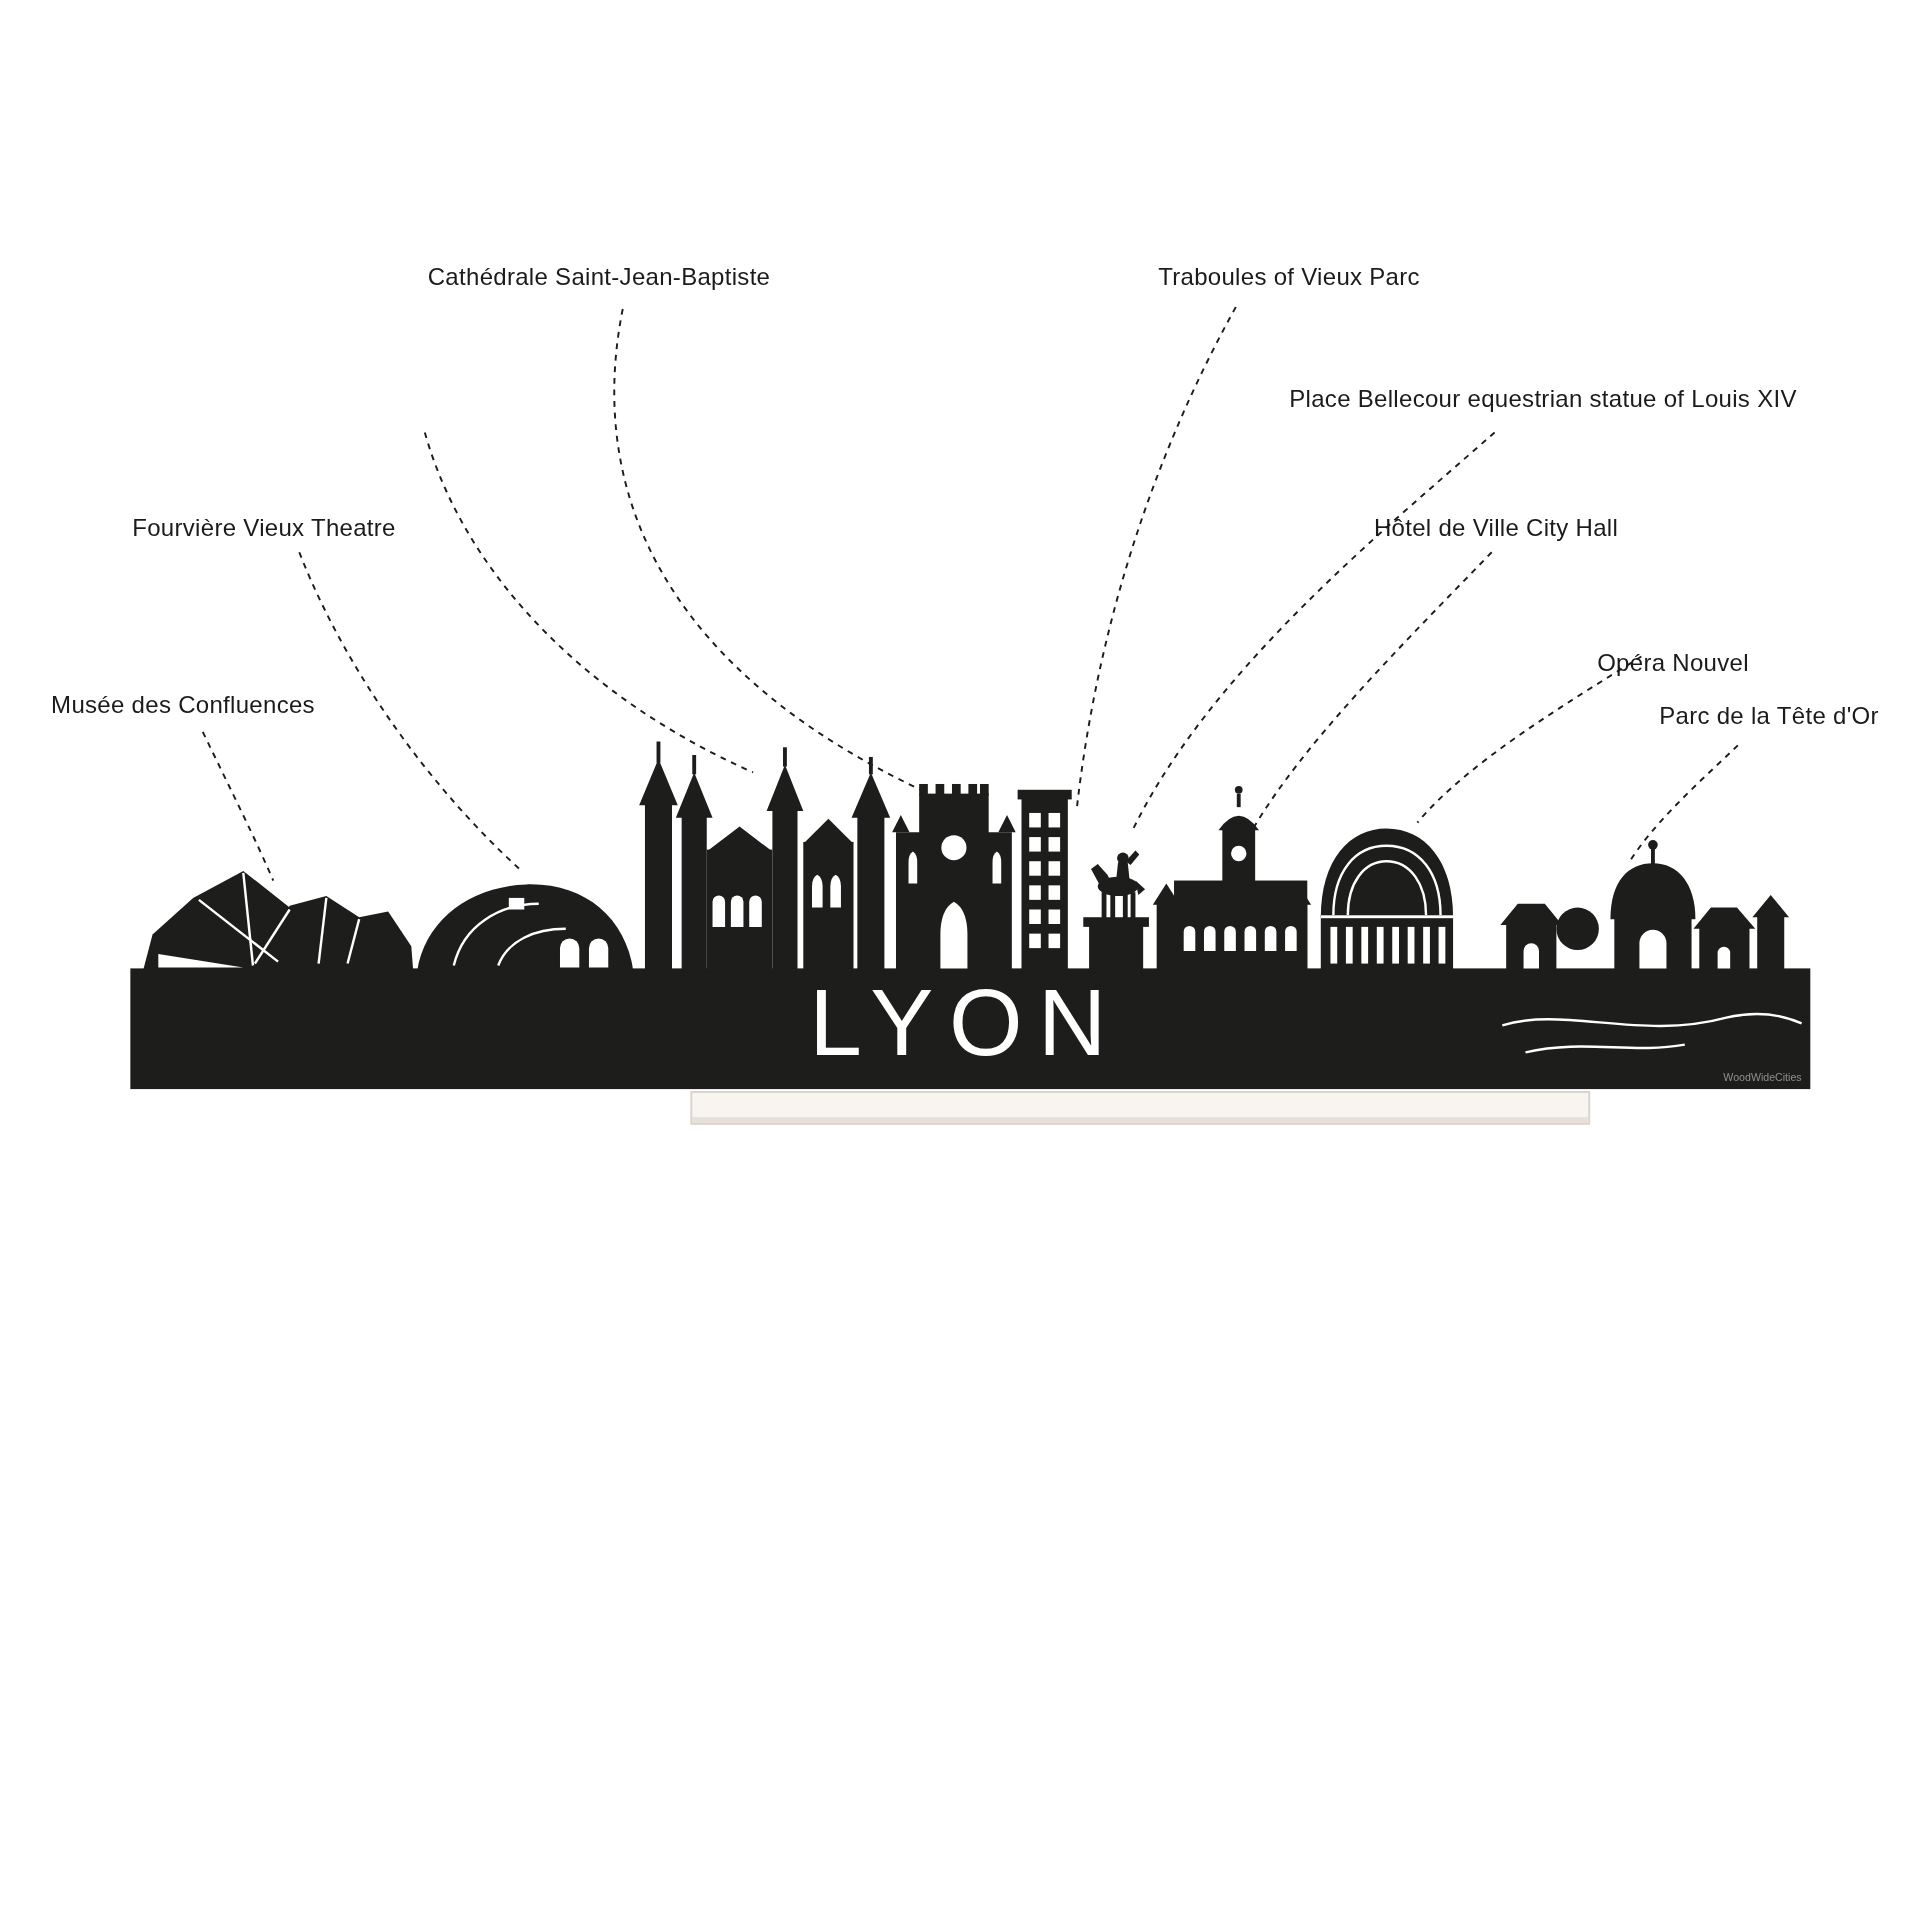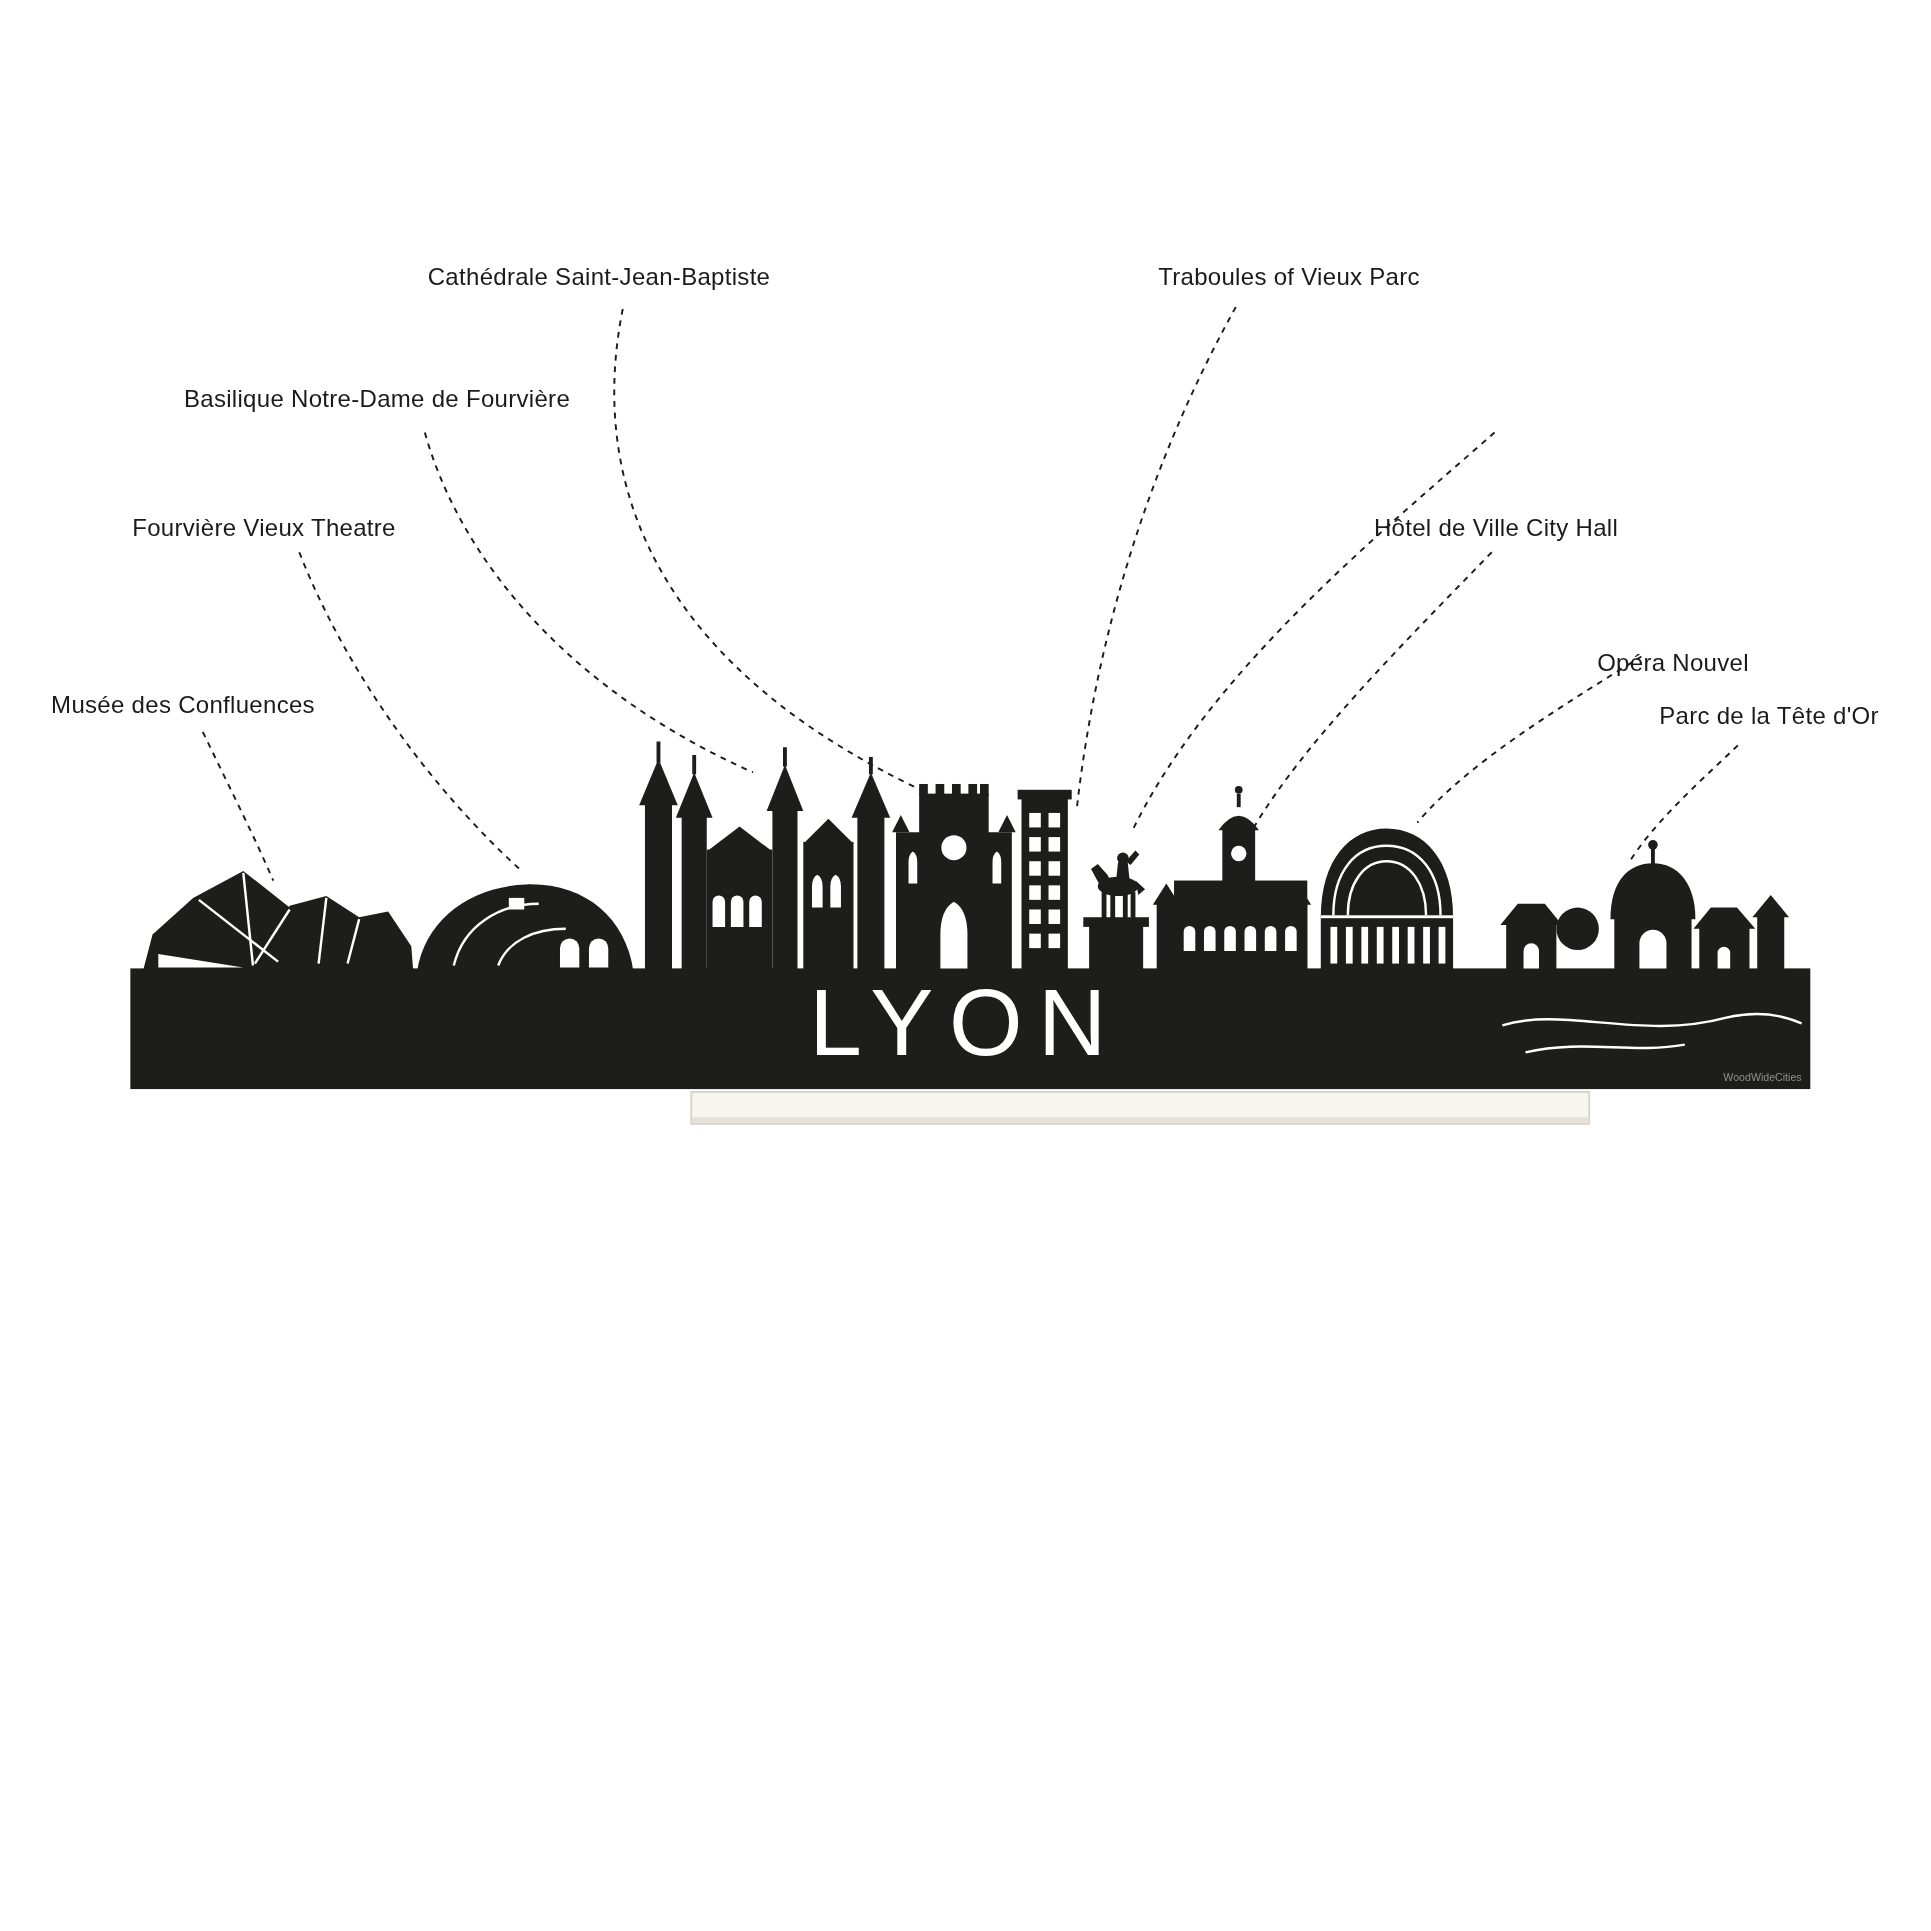"Basilique Notre-Dame de Fourvière" div.label { html: <div>Basilique Notre-Dame de Fourvière</div> -> none }
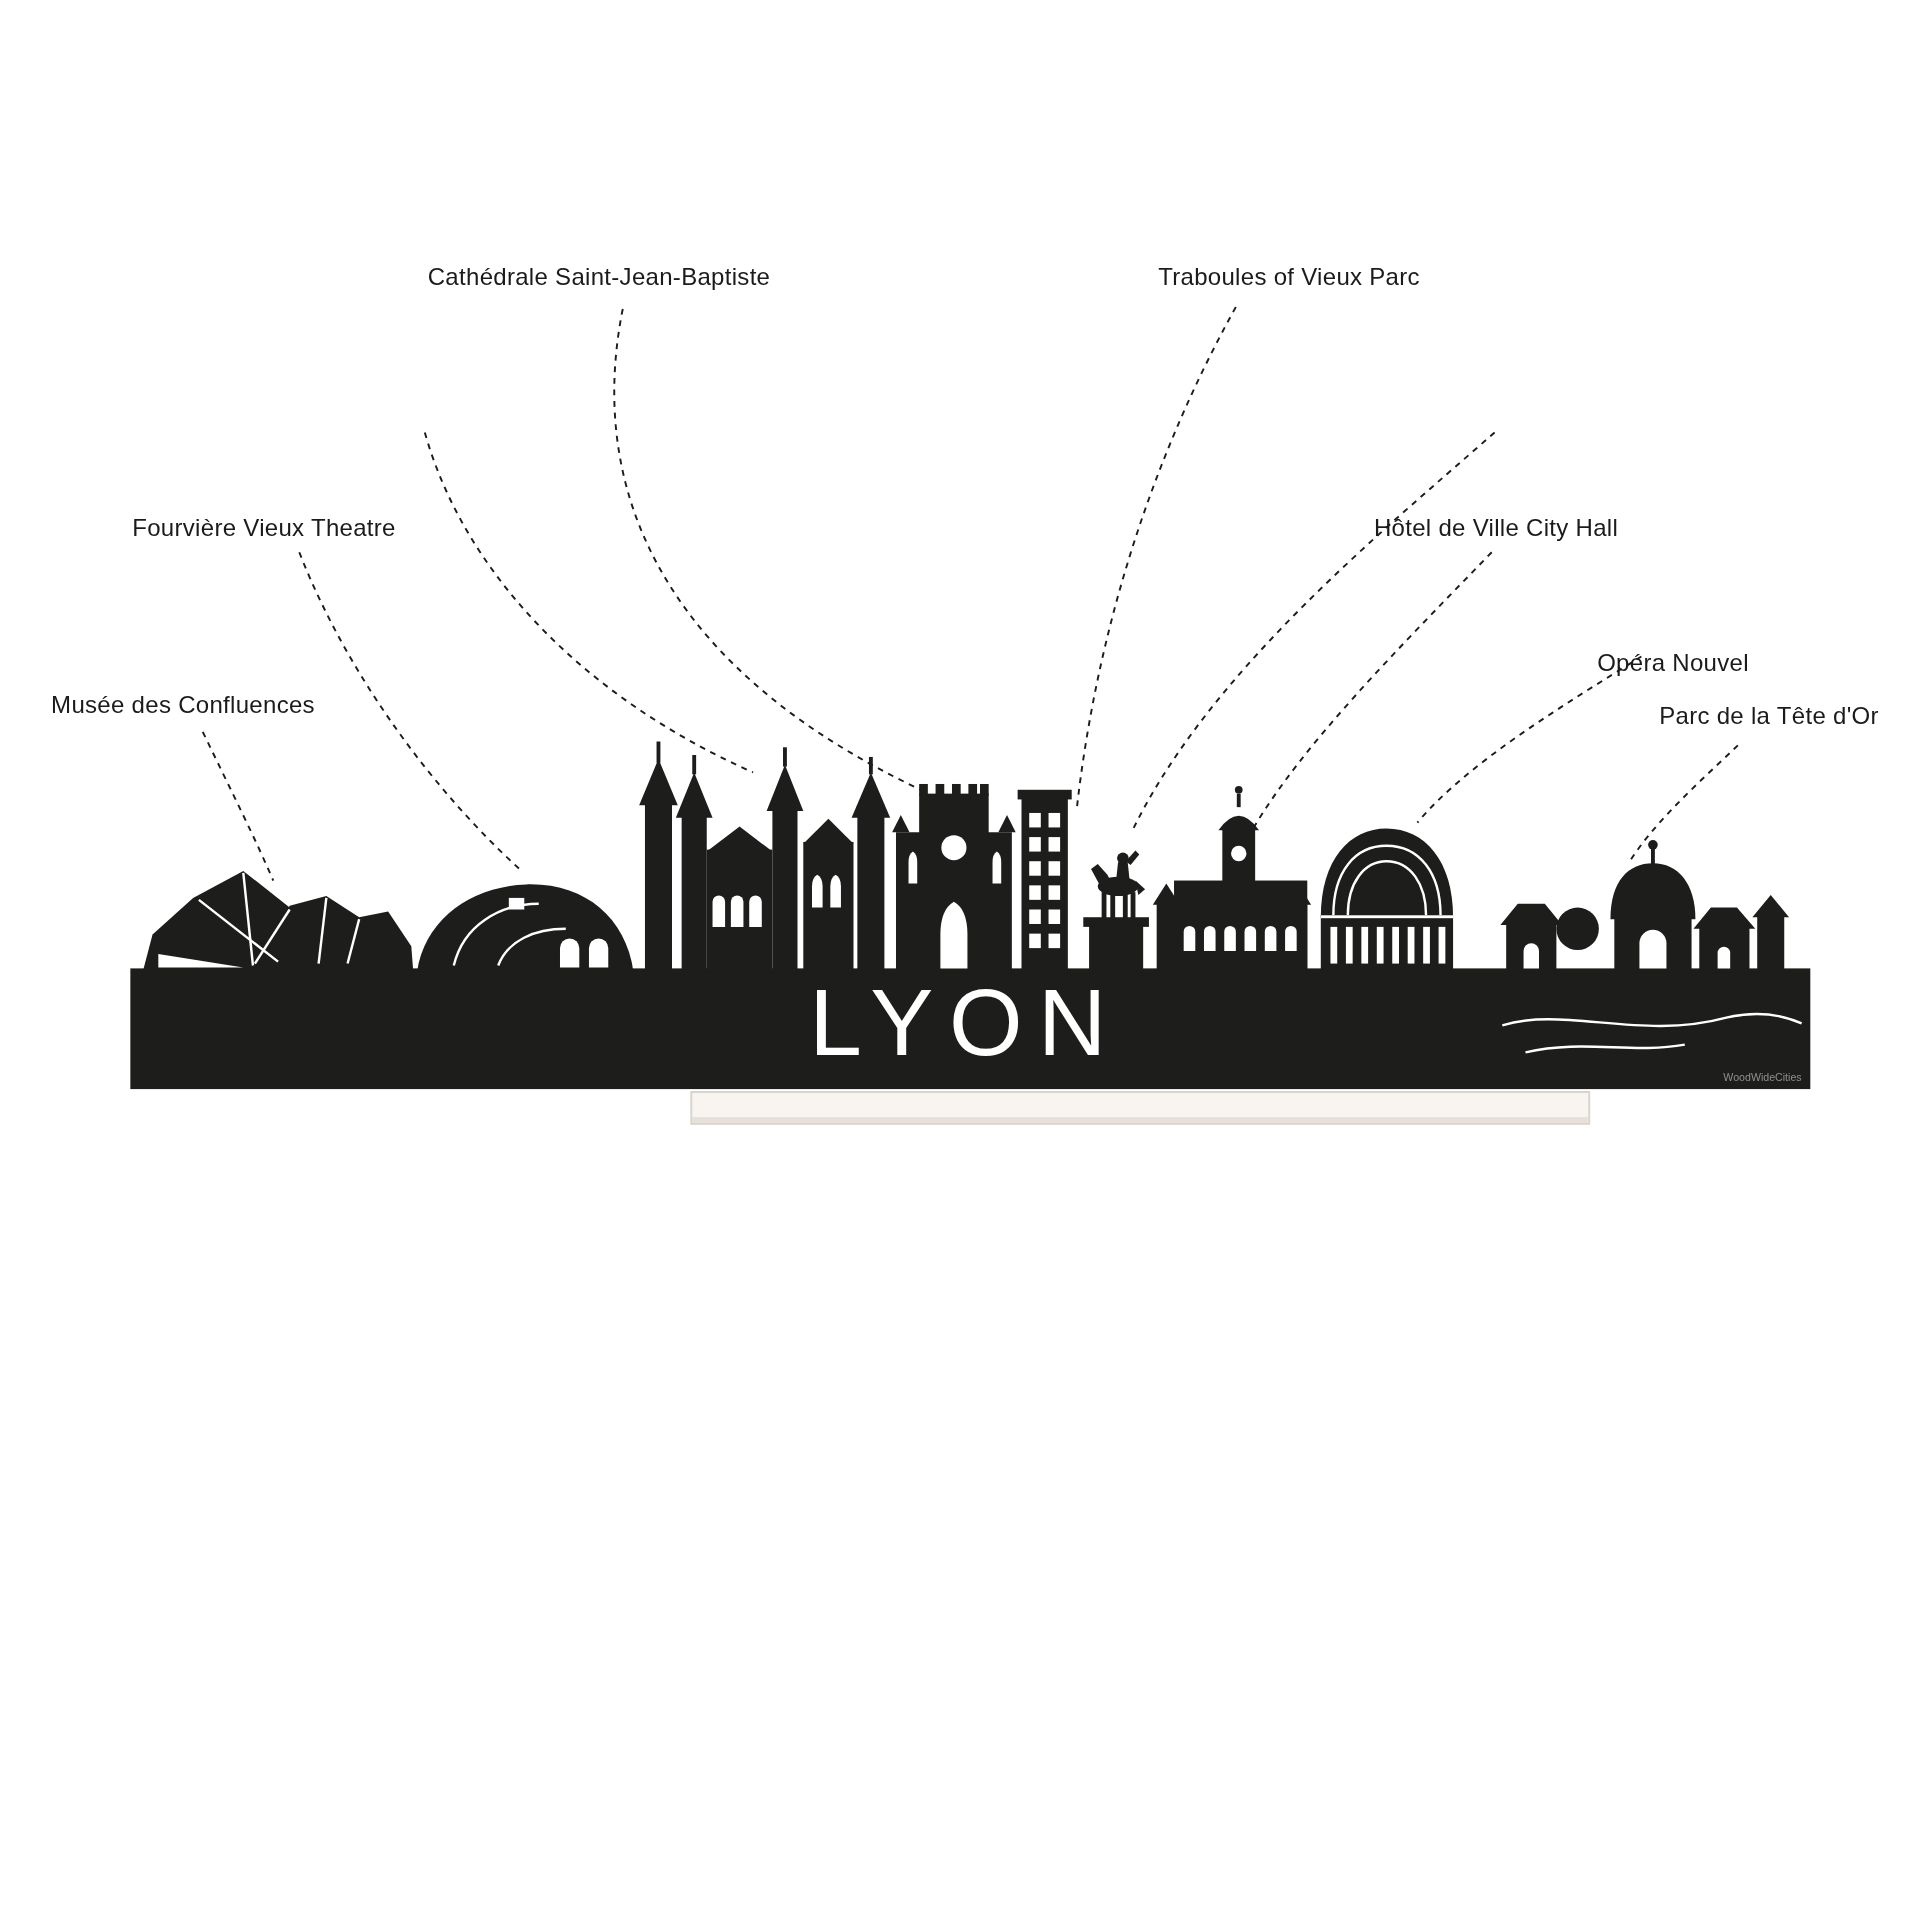"Place Bellecour equestrian statue of" div.label { html: none -> <div>Place Bellecour equestrian statue of Louis XIV</div> }
